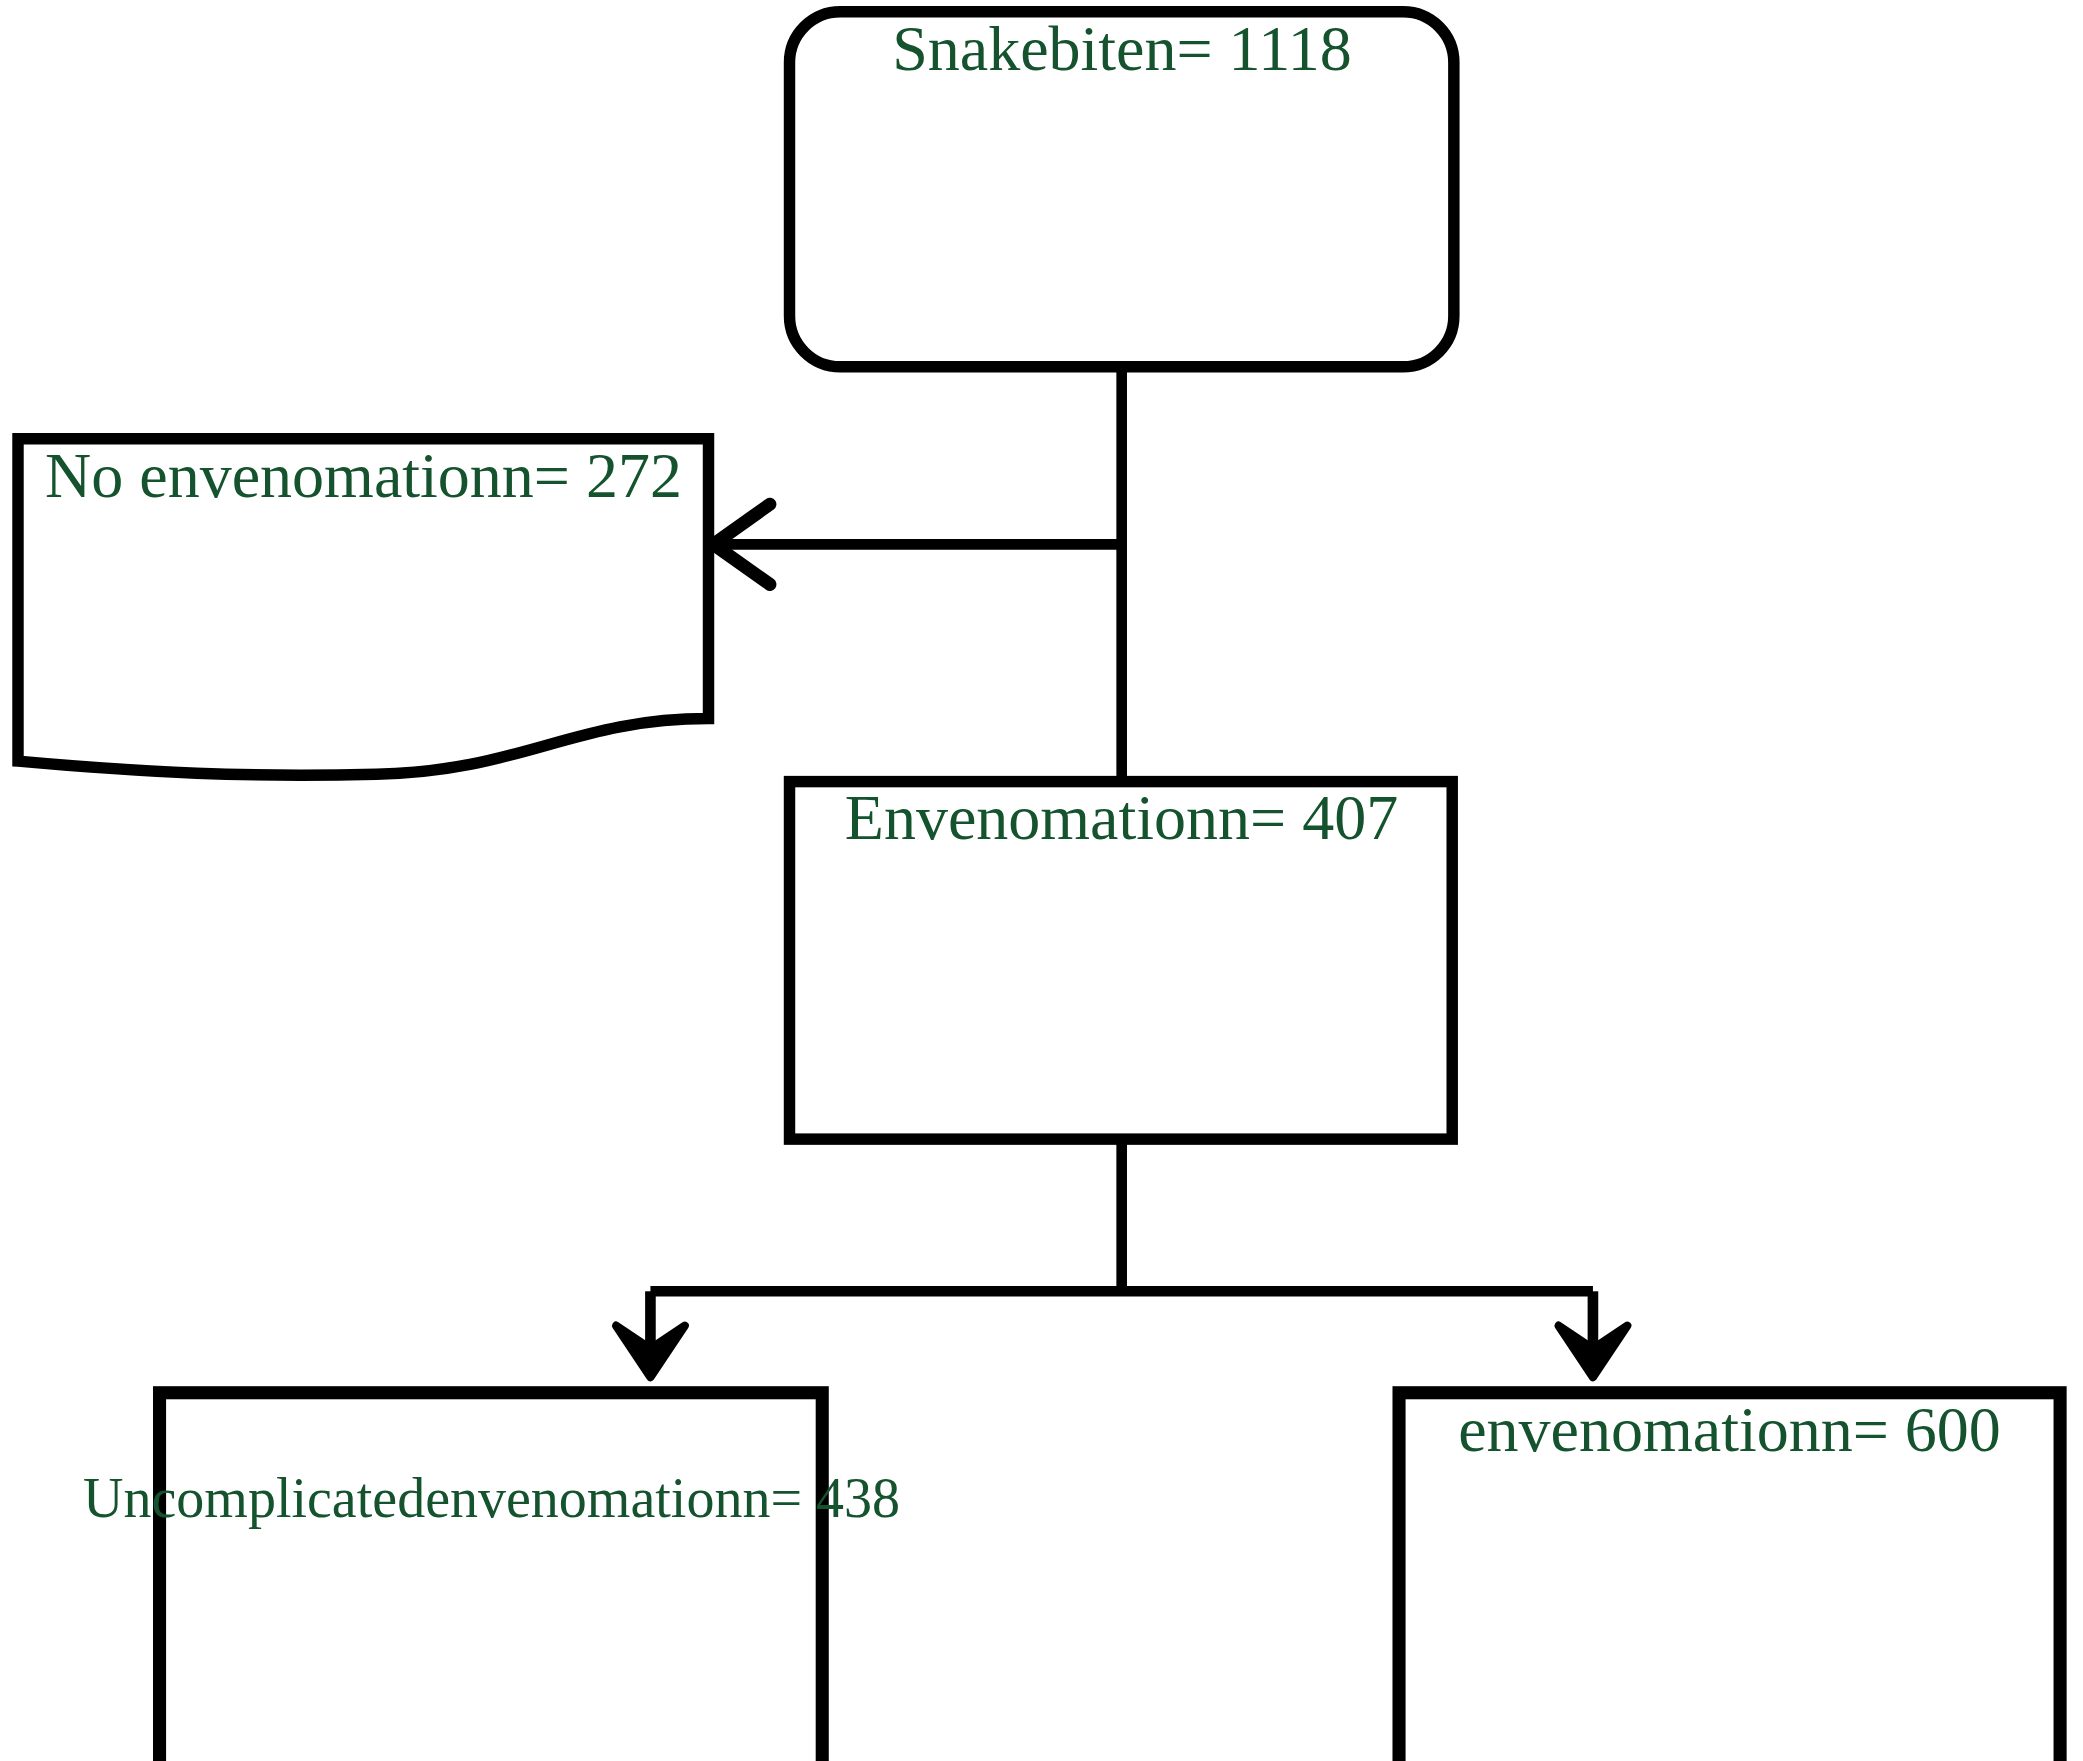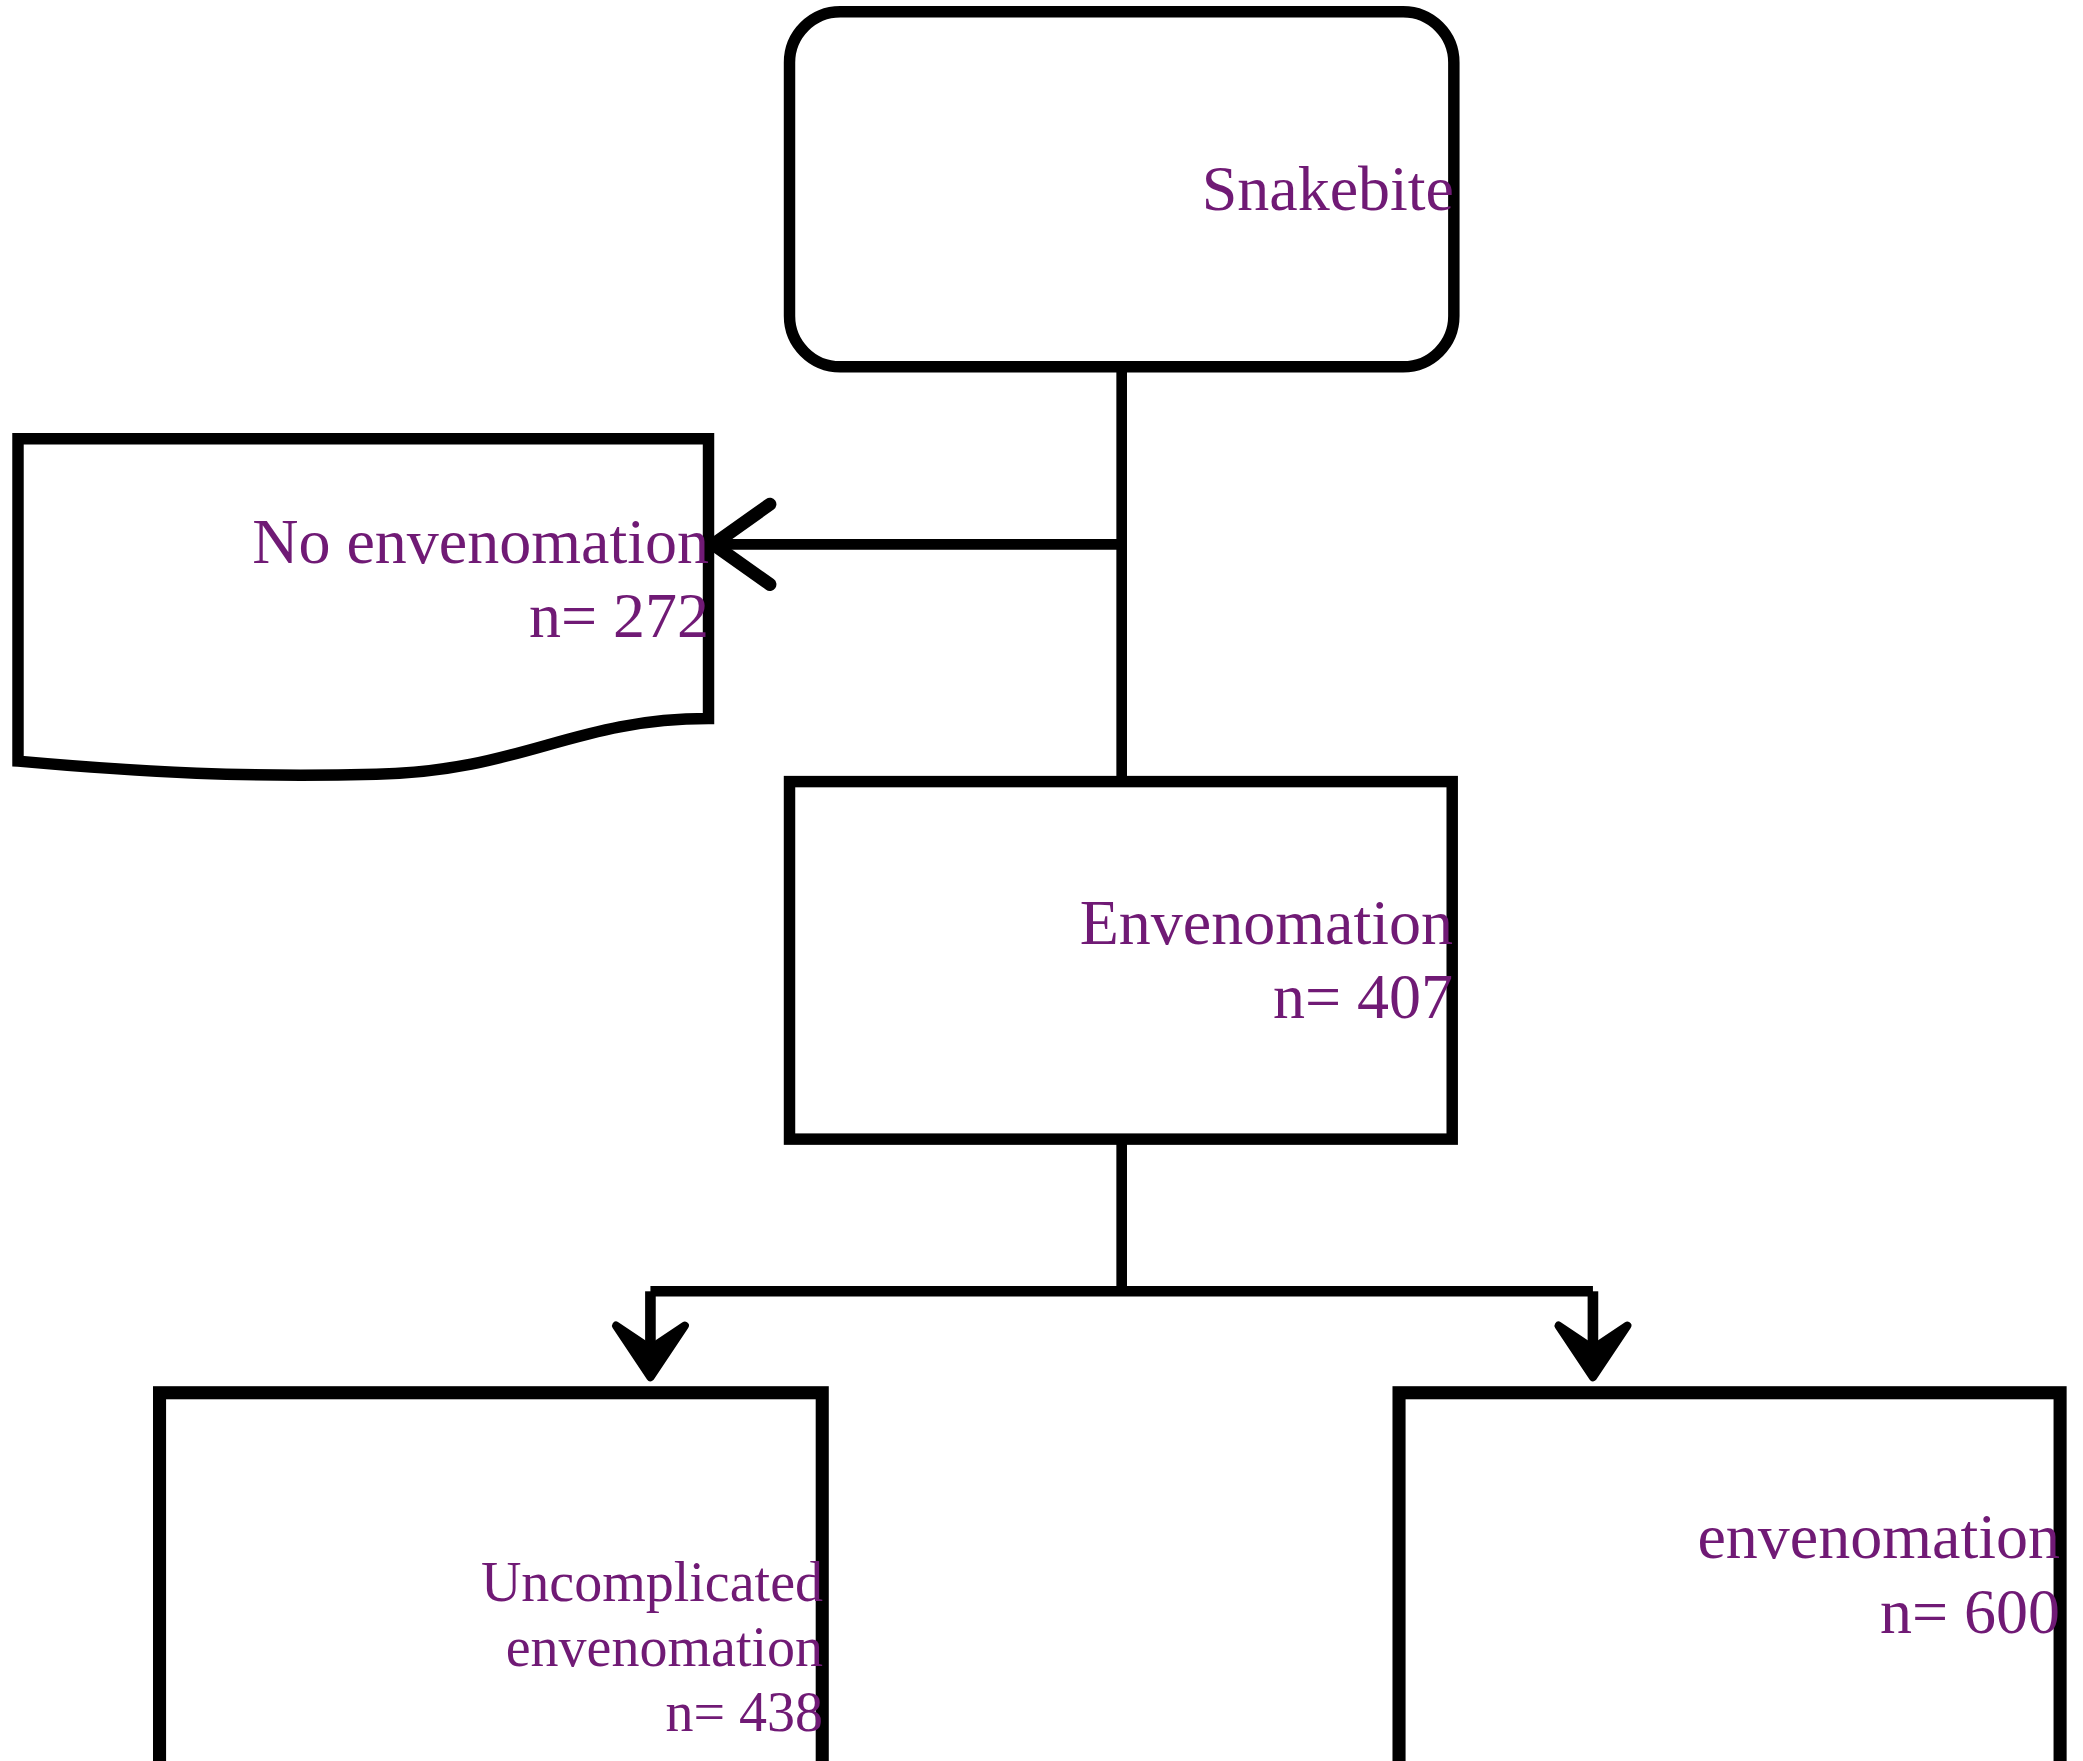"Snakebite" .node-text { align-items: flex-end -> flex-start; color: #701a75 -> #14532d; flex-direction: column -> row }
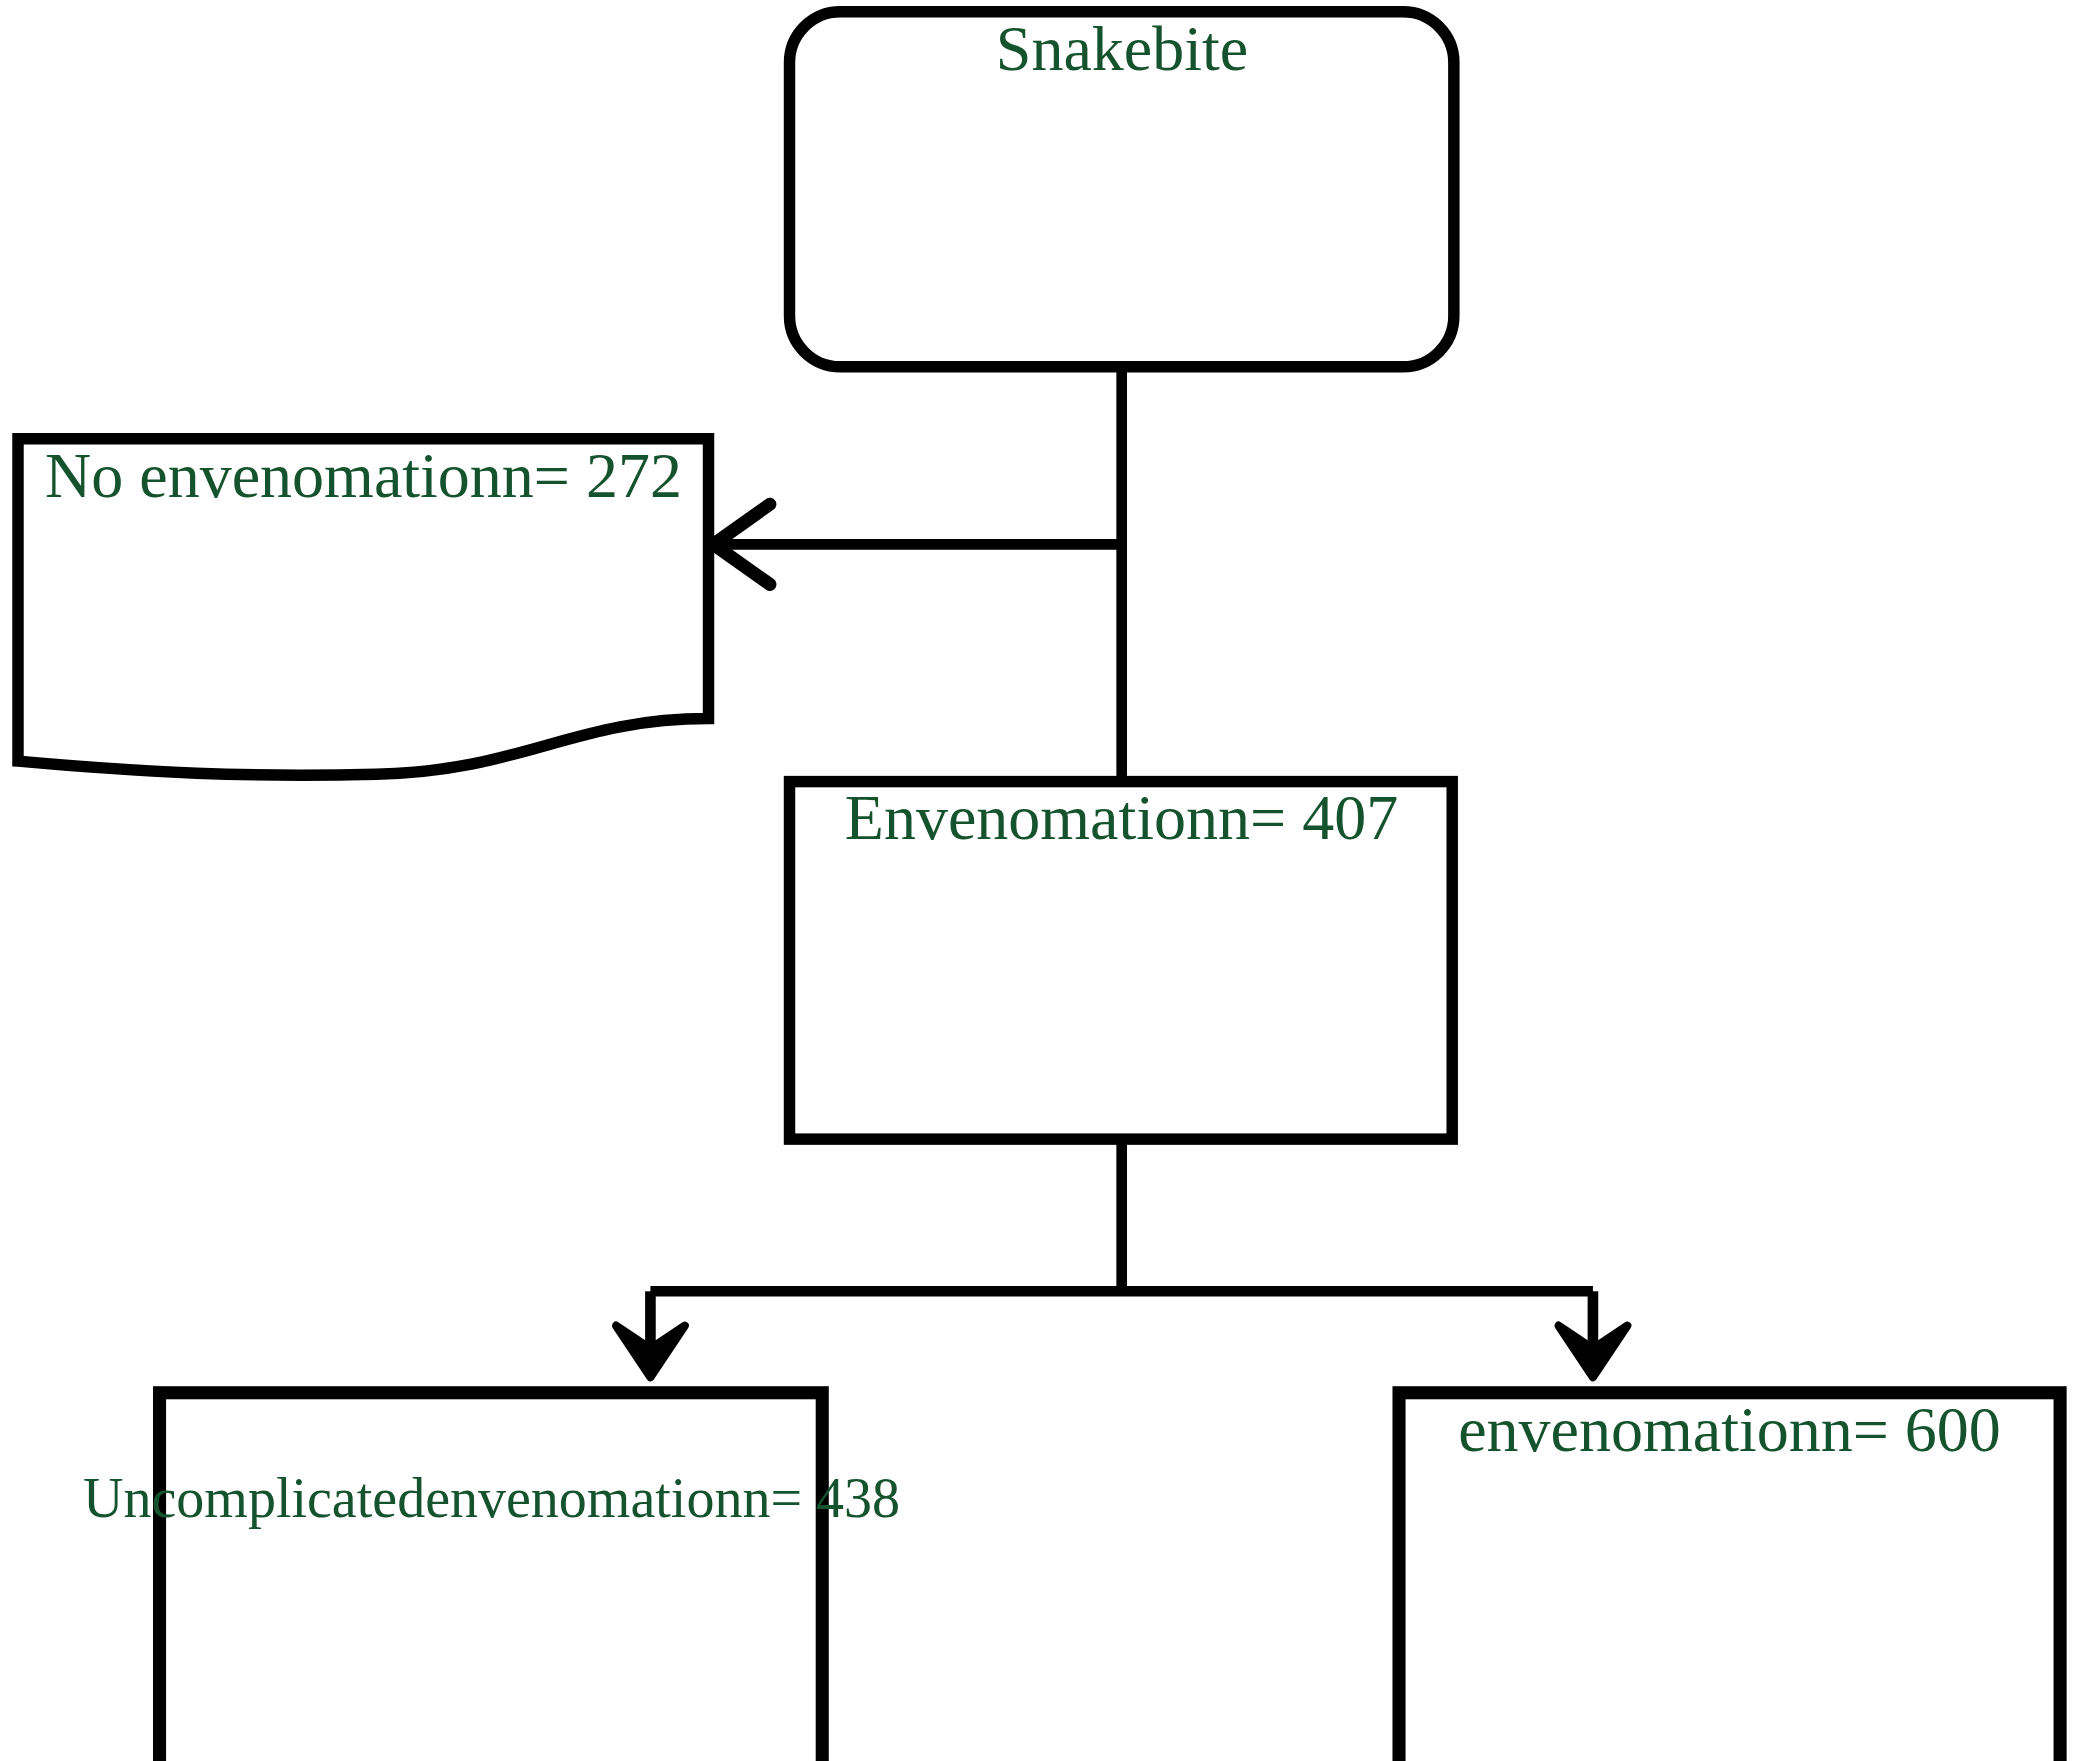"n= 1118" span.node-line { html: none -> <span>n= 1118</span> }
